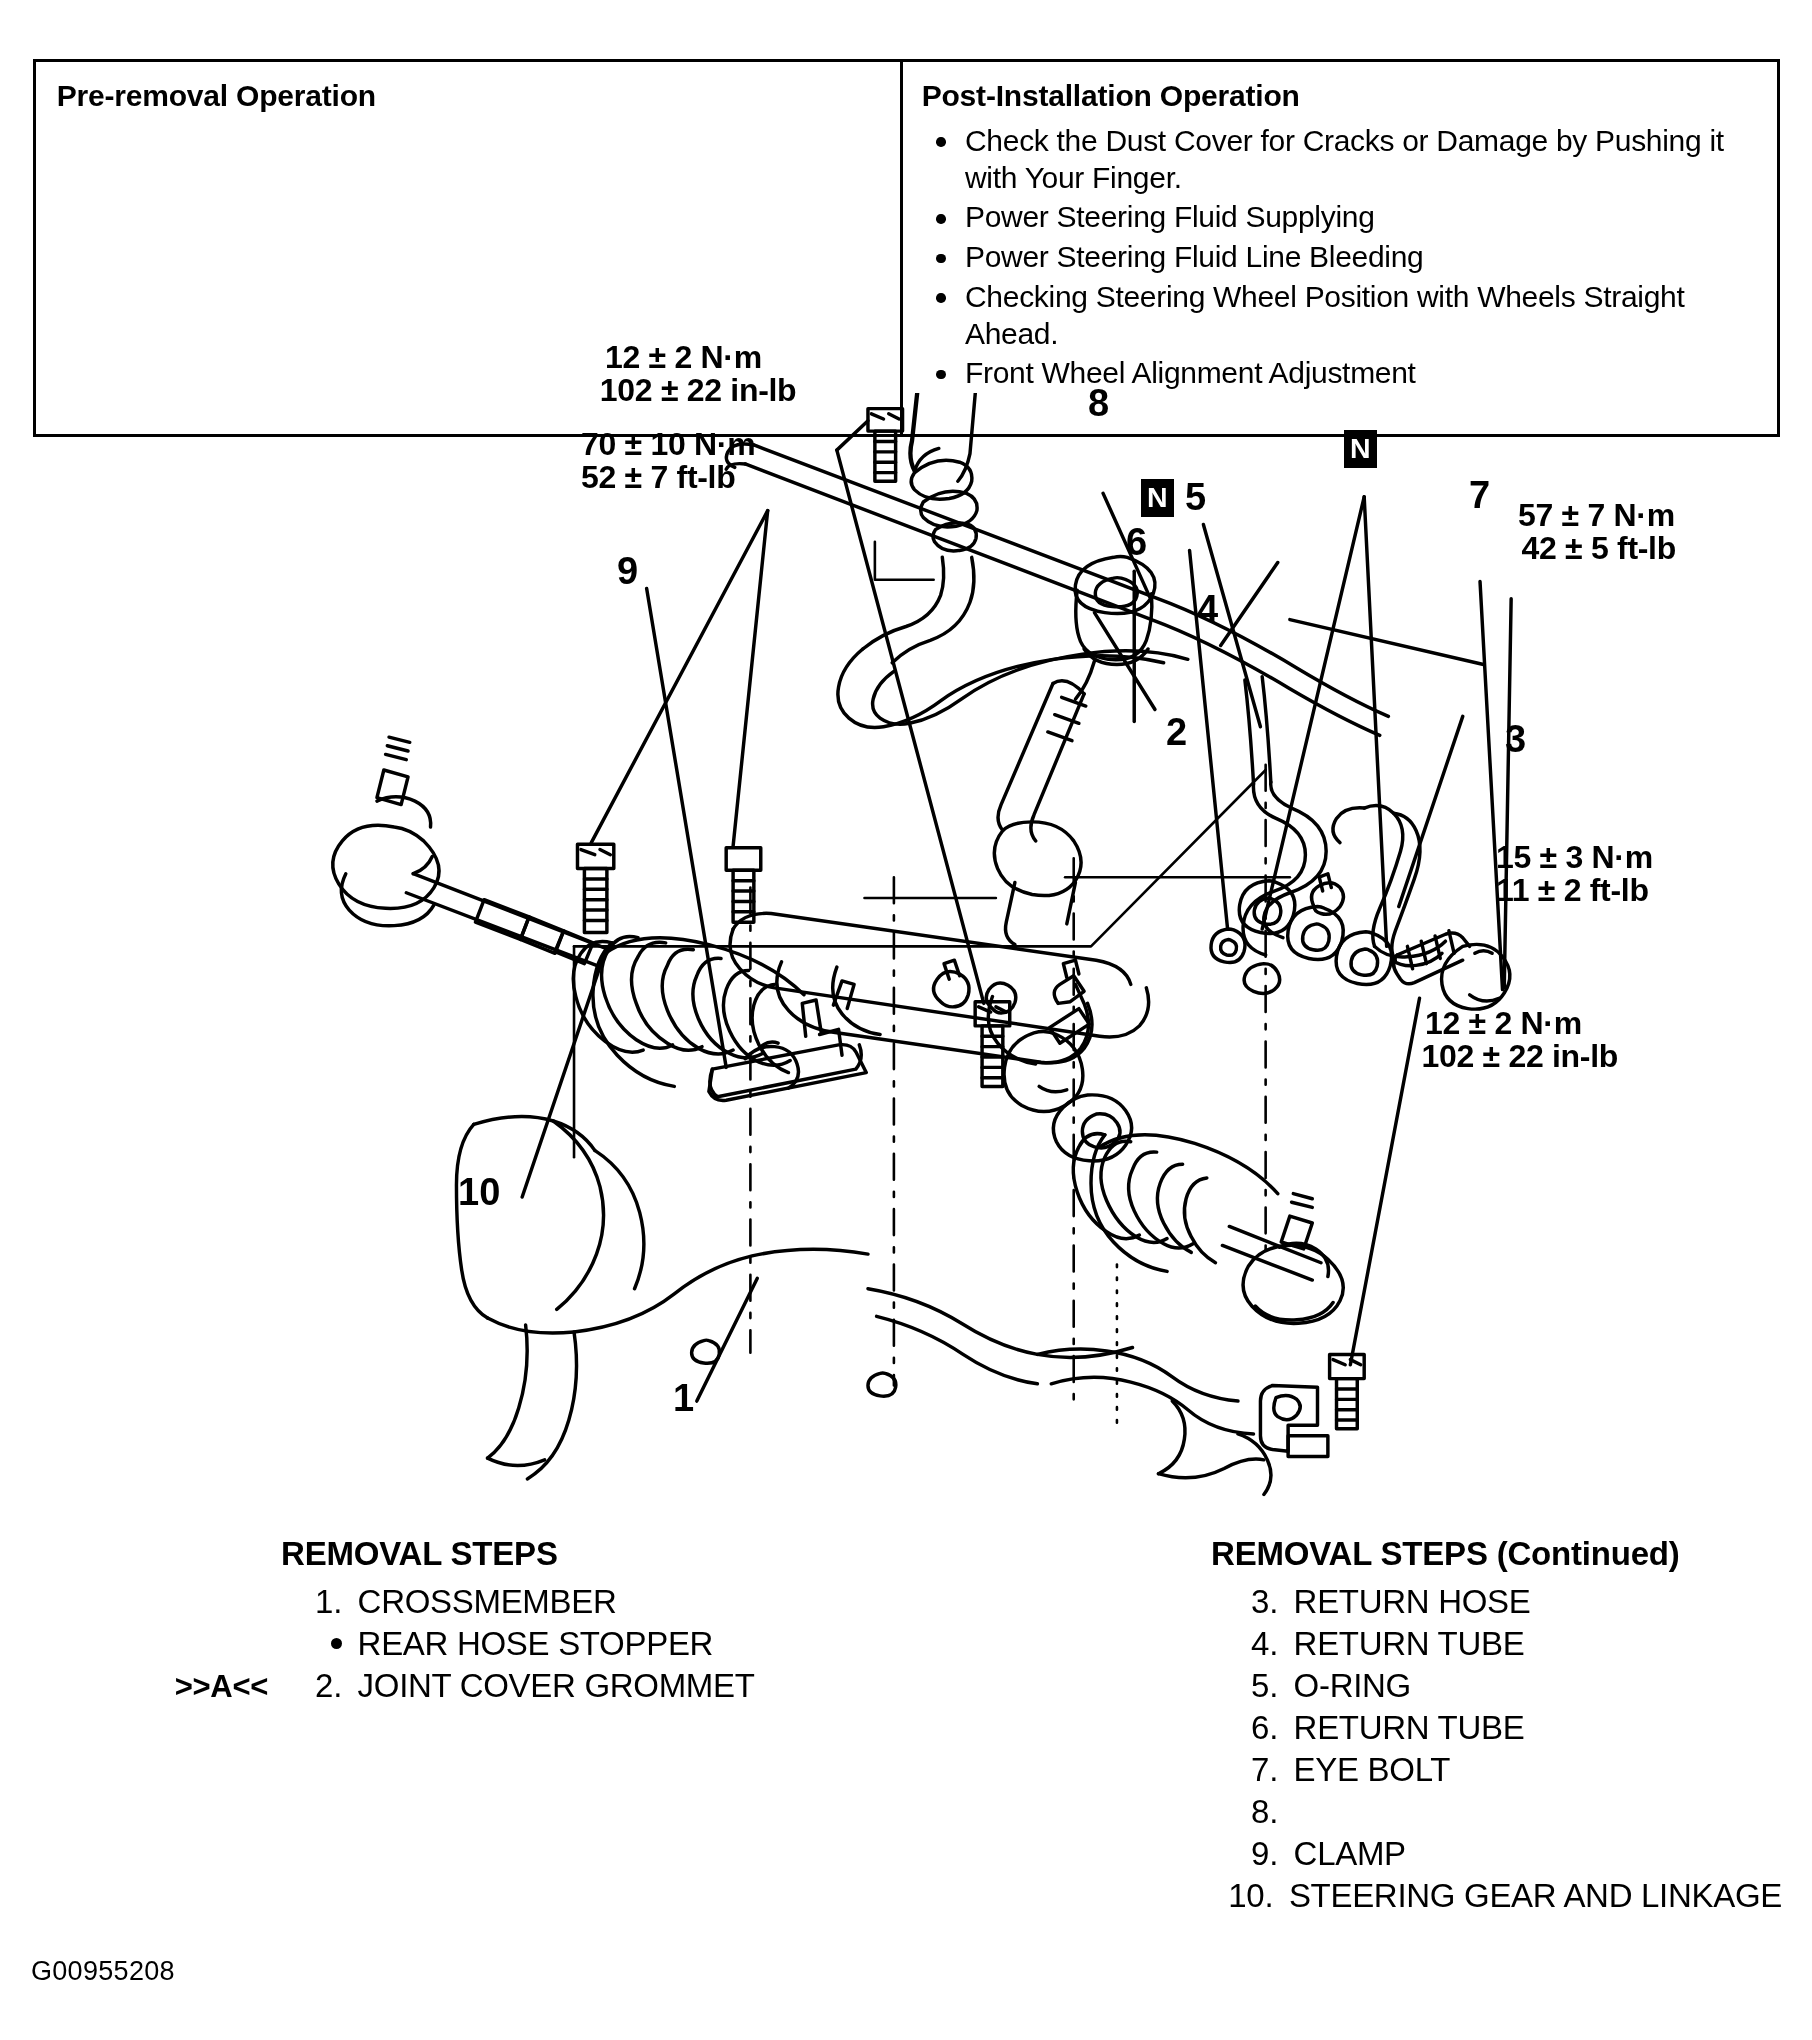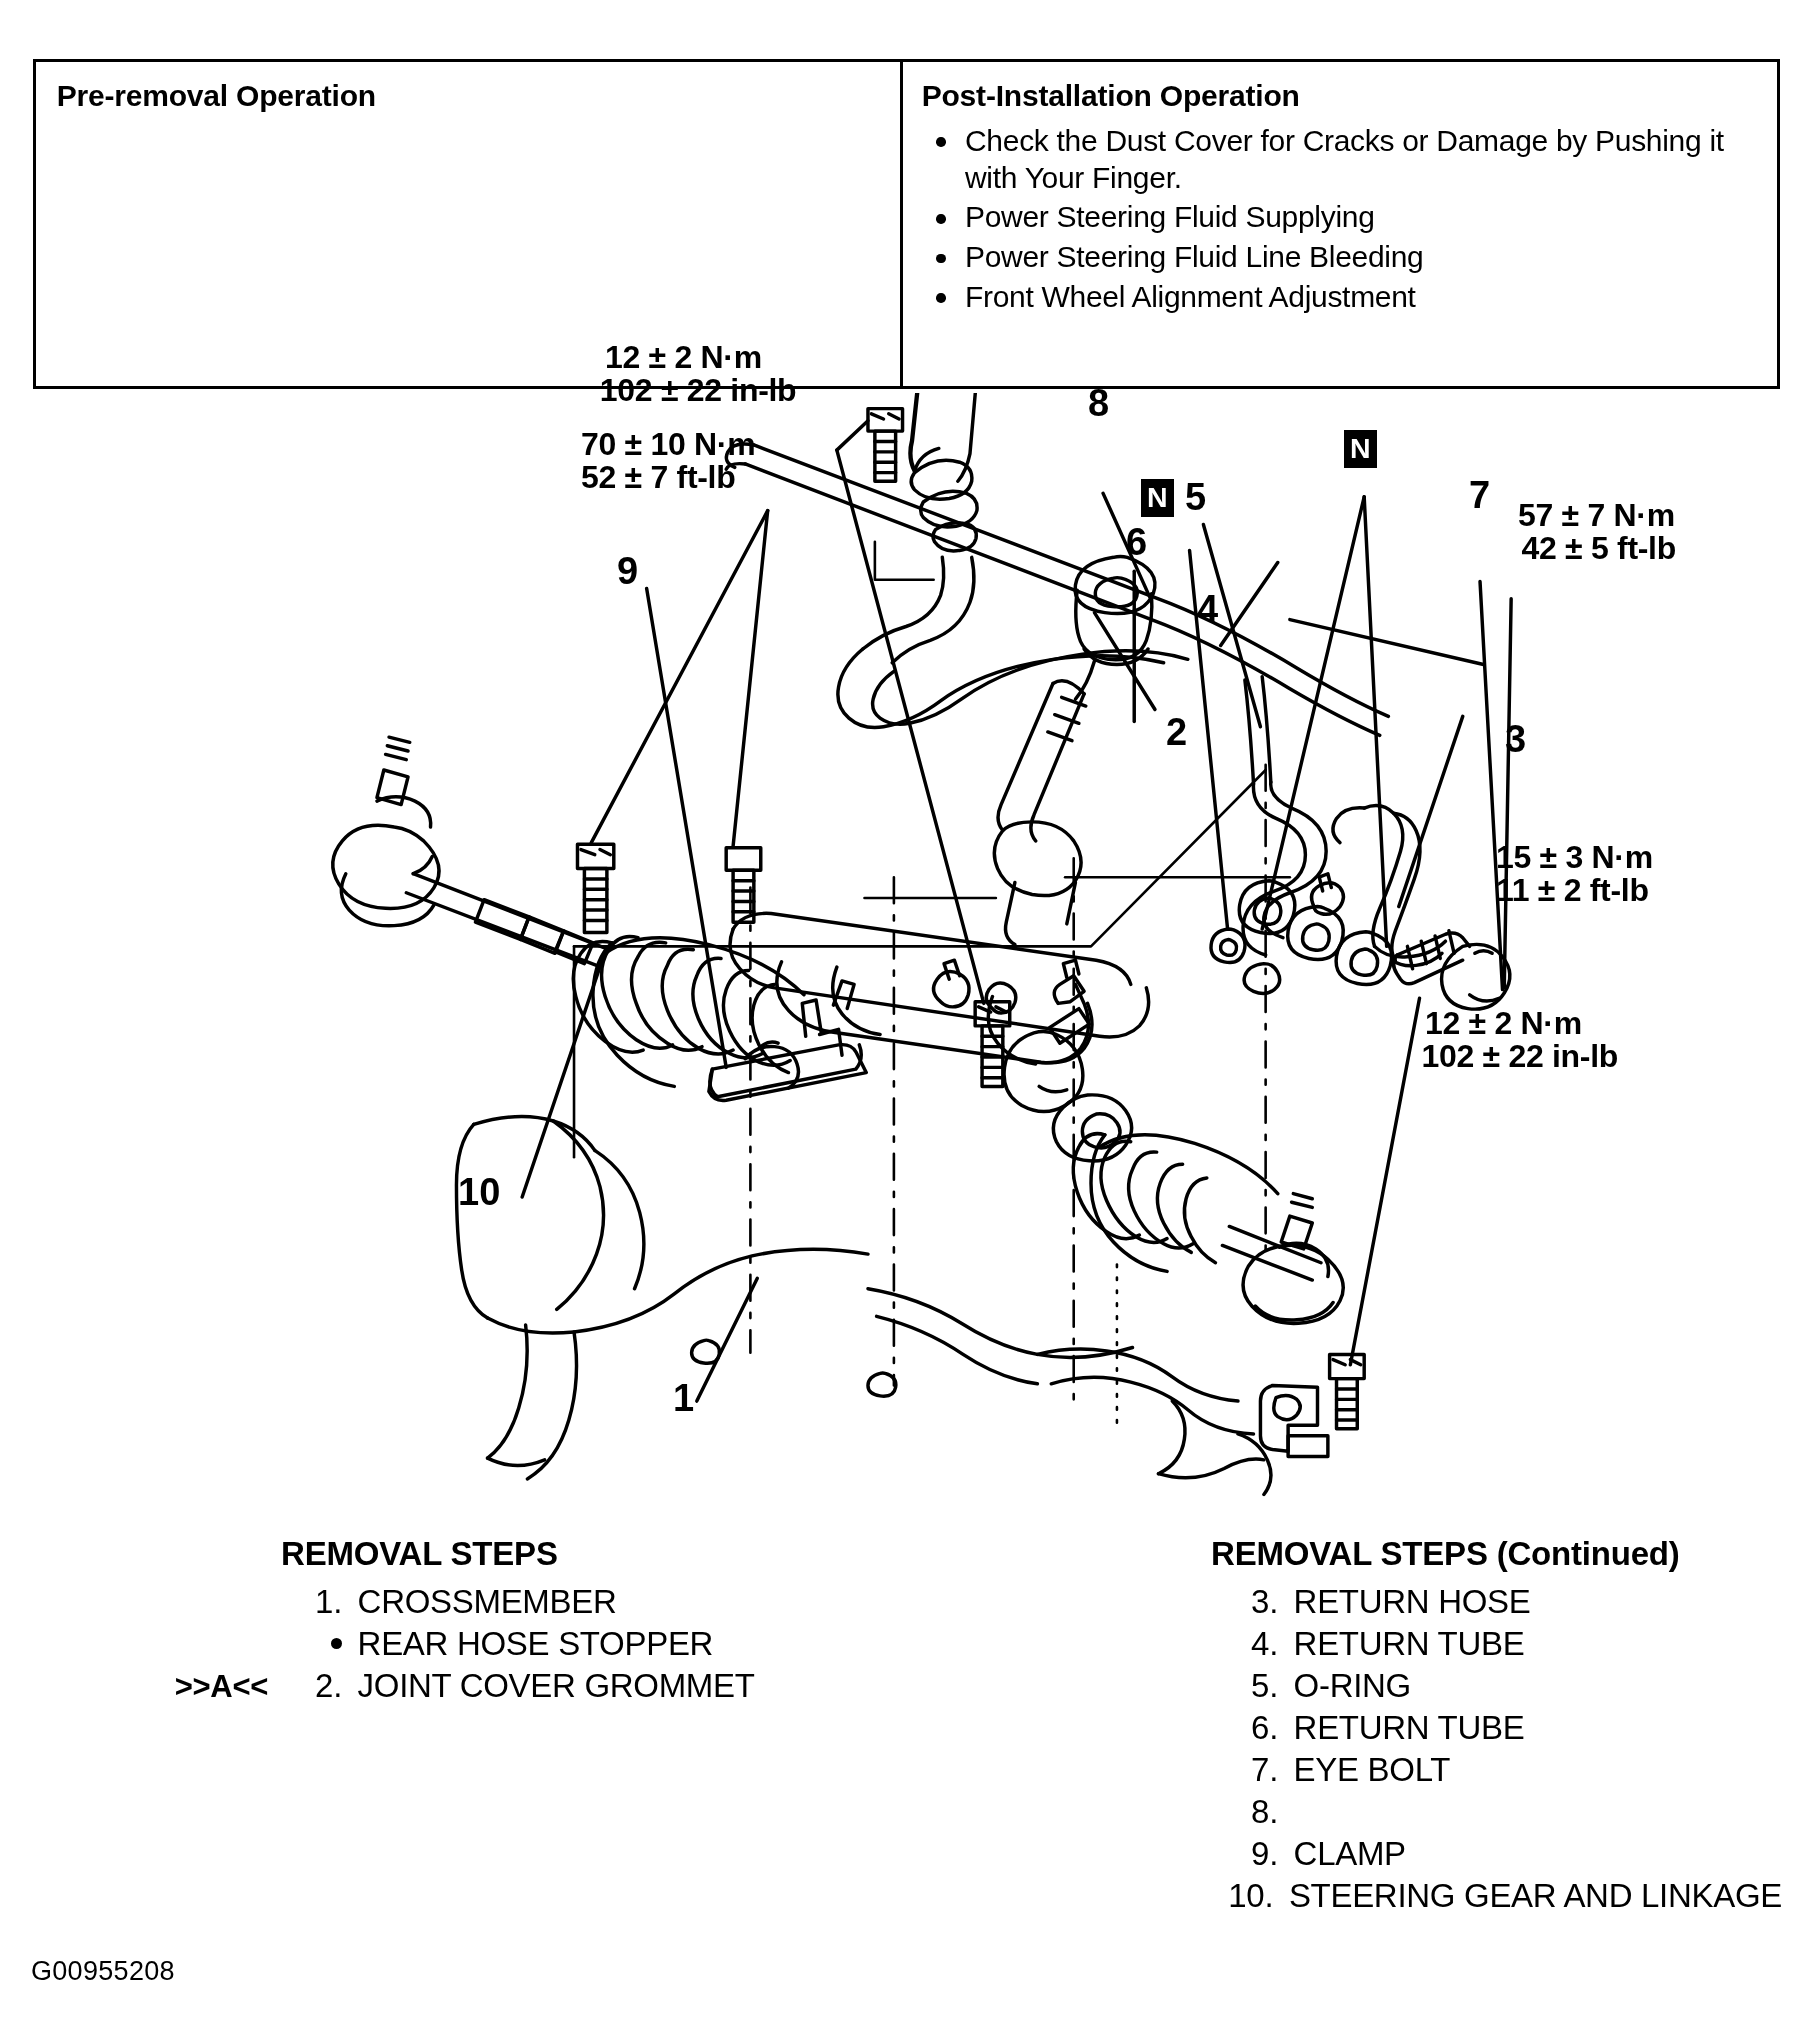"Pre-removal Operation" #ops-table { height: 330px -> 378px }
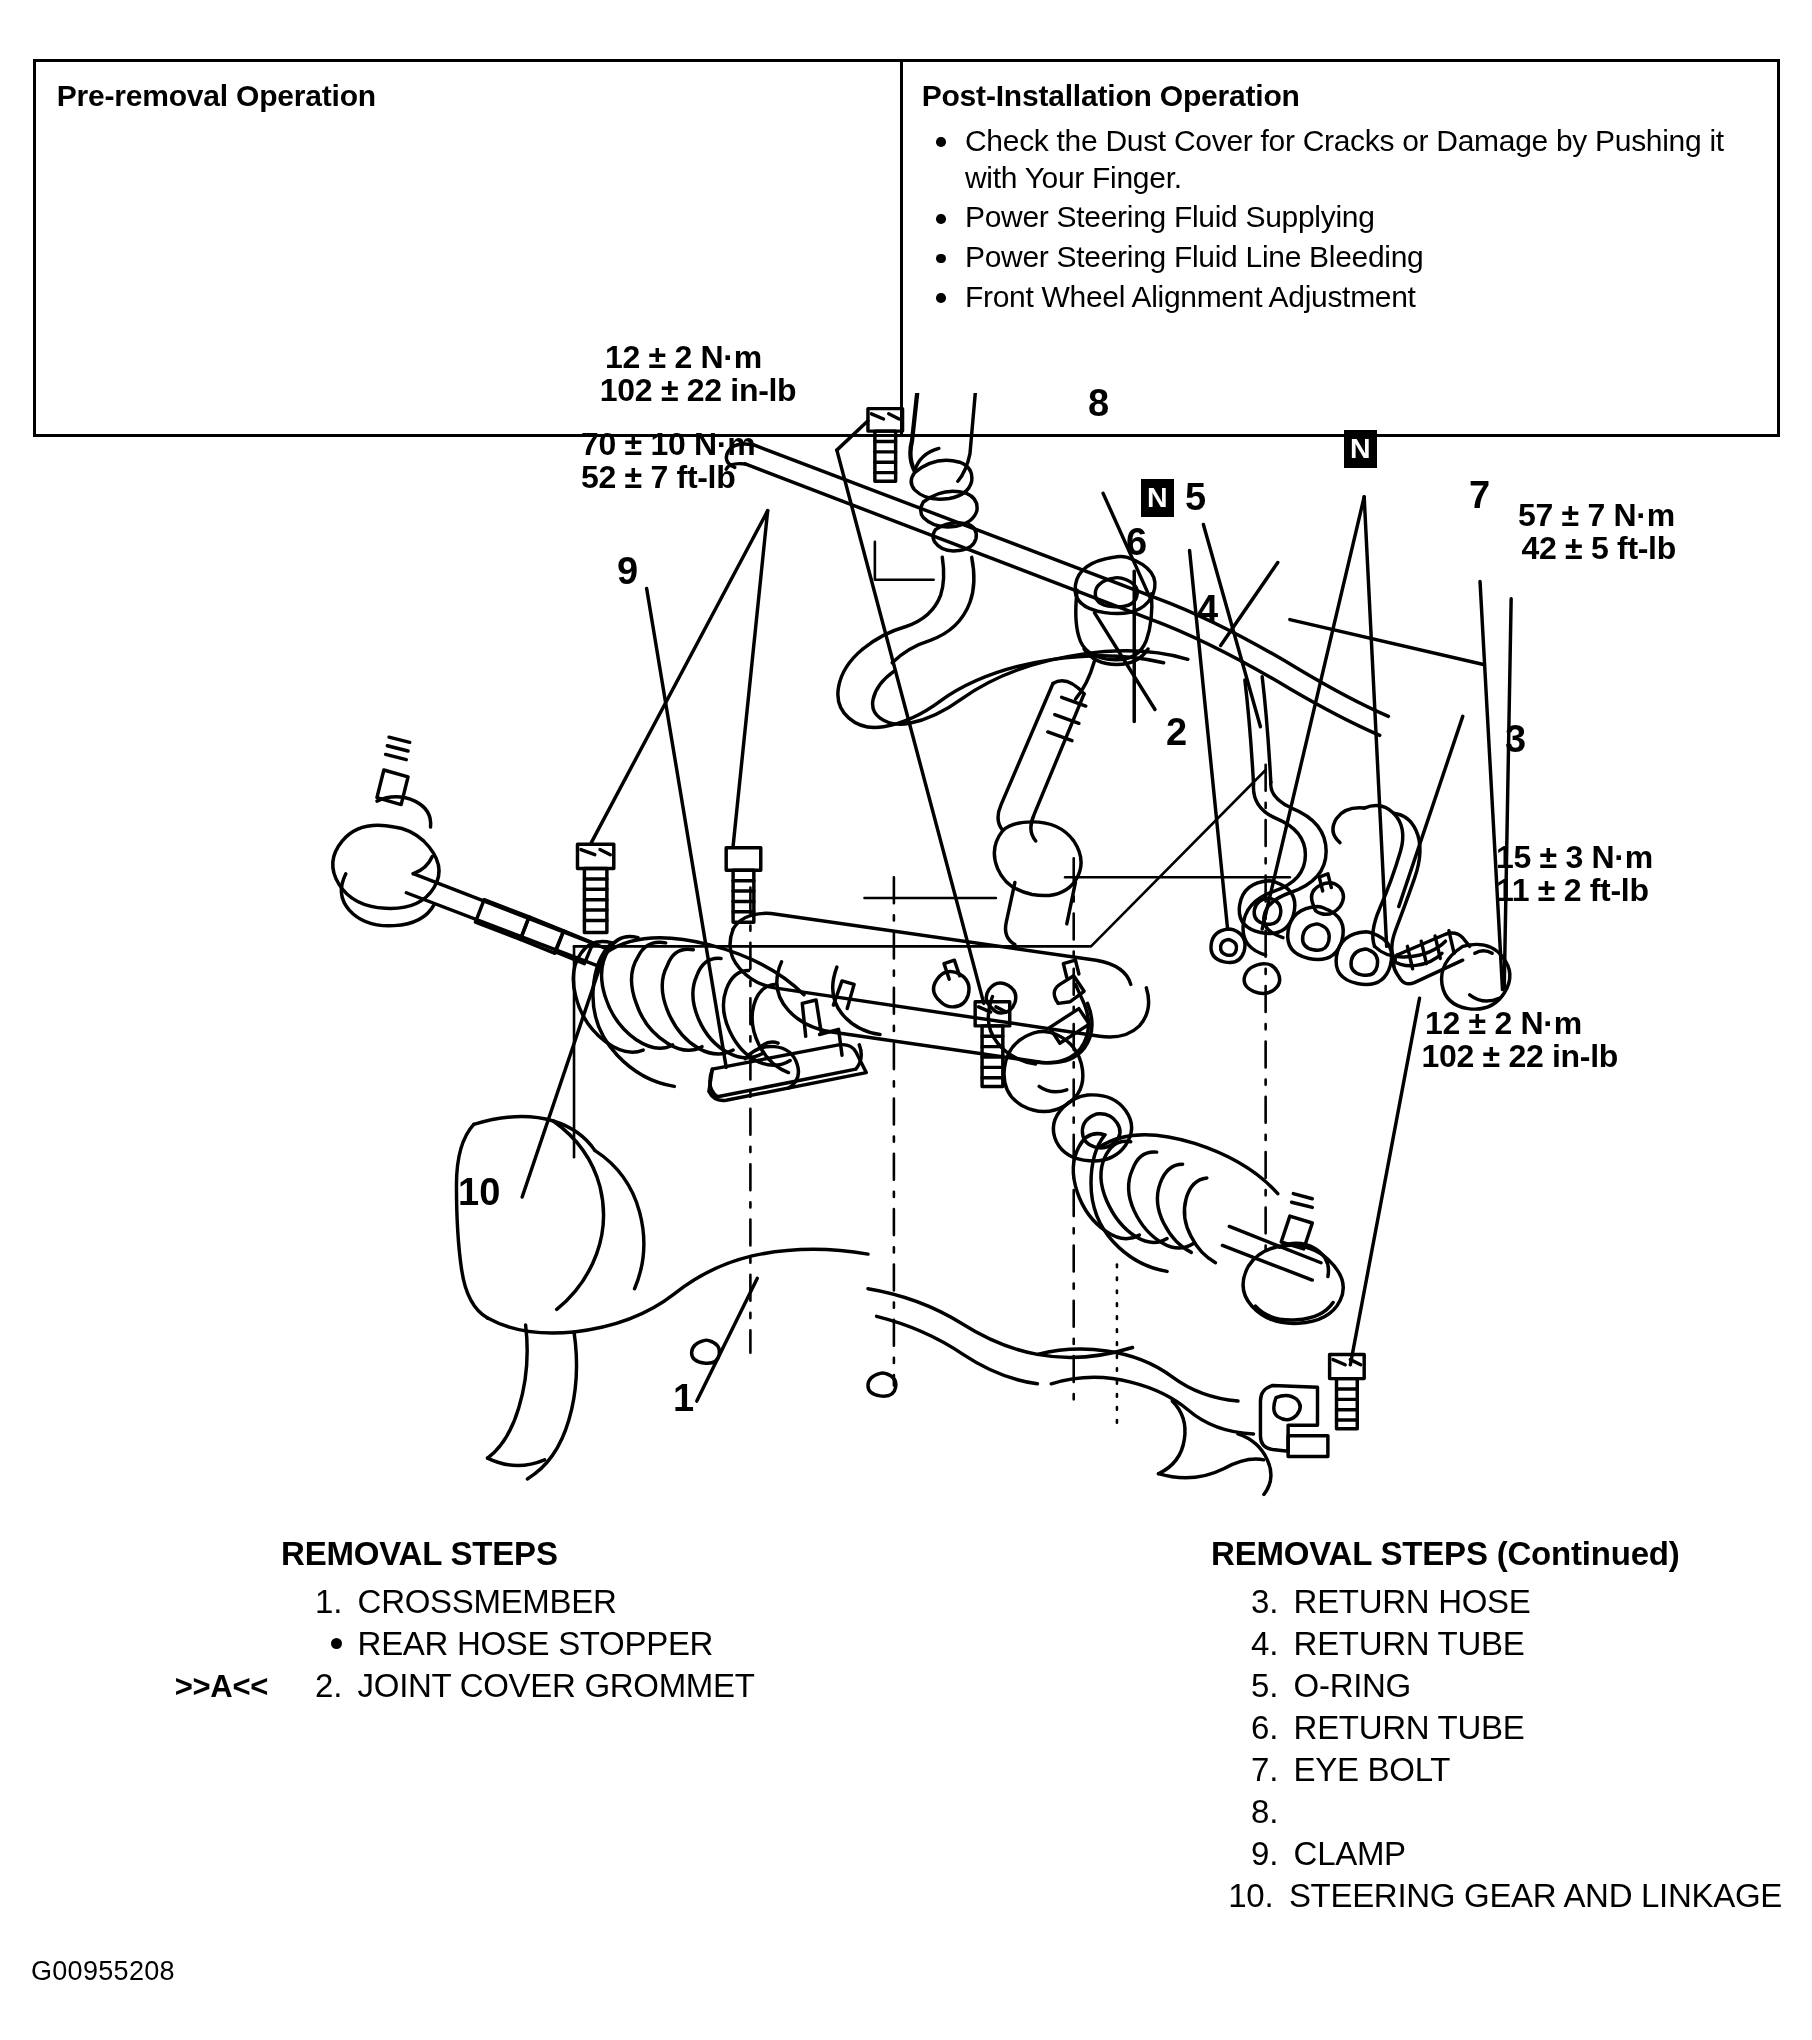"Checking Steering Wheel Position with" li { html: none -> <li>Checking Steering Wheel Position with Wheels Straight Ahead.</li> }
